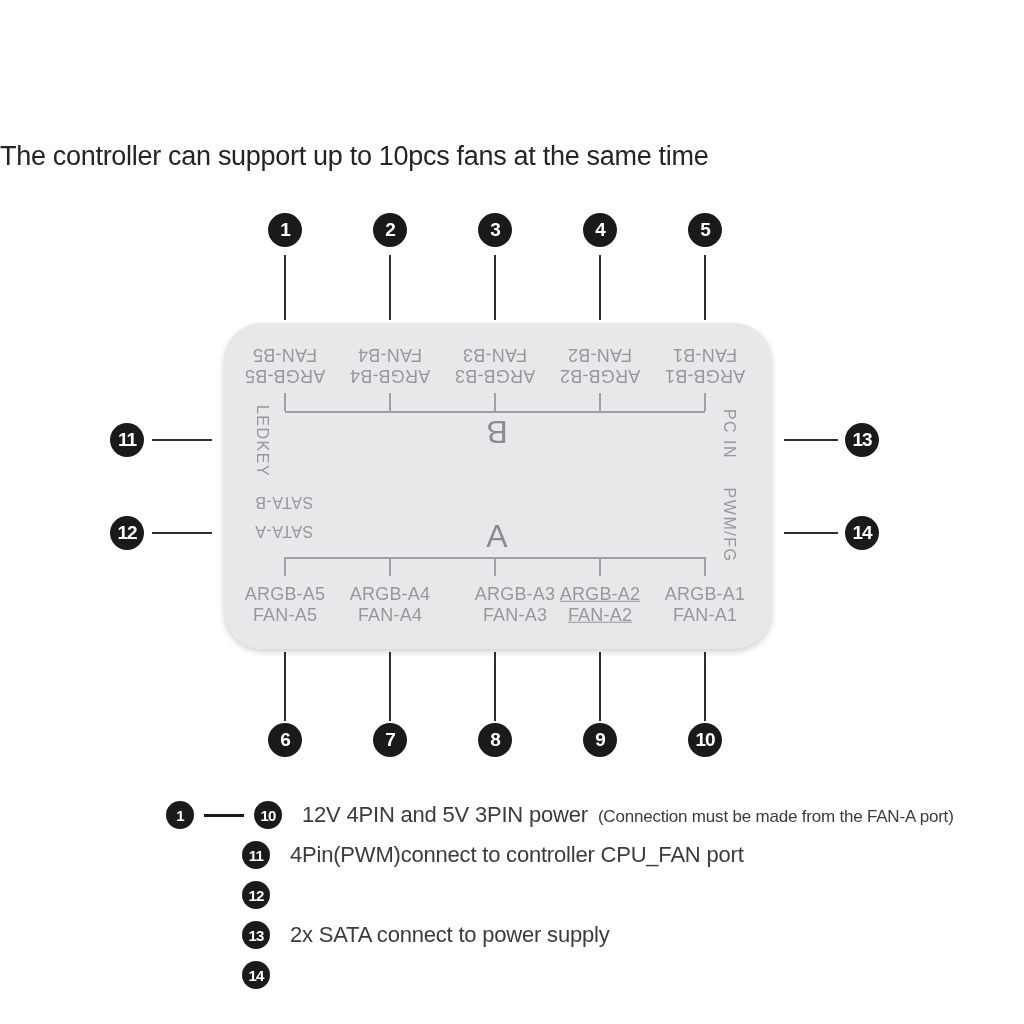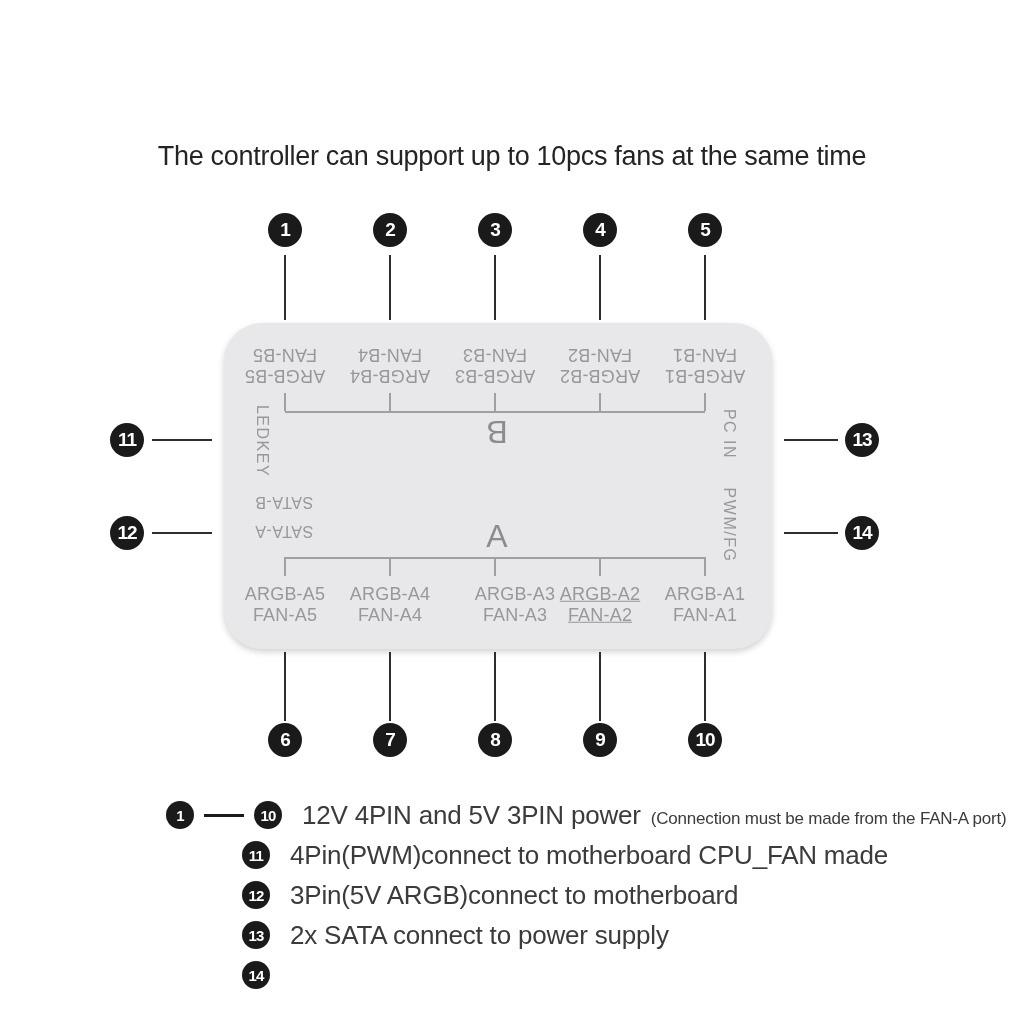"The controller can support up" .page-subtitle { text-align: center -> left }
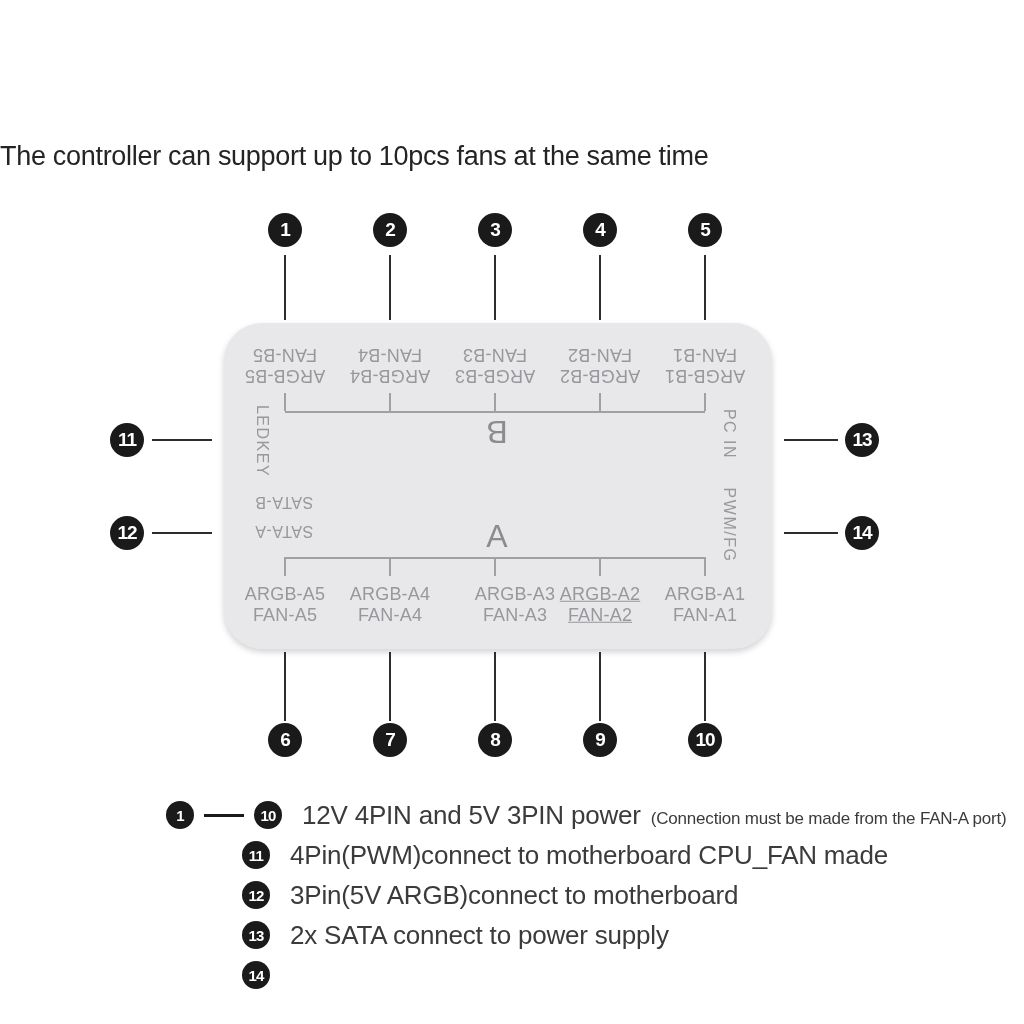"12V 4PIN and 5V 3PIN" .legend-text { font-size: 26px -> 22px }
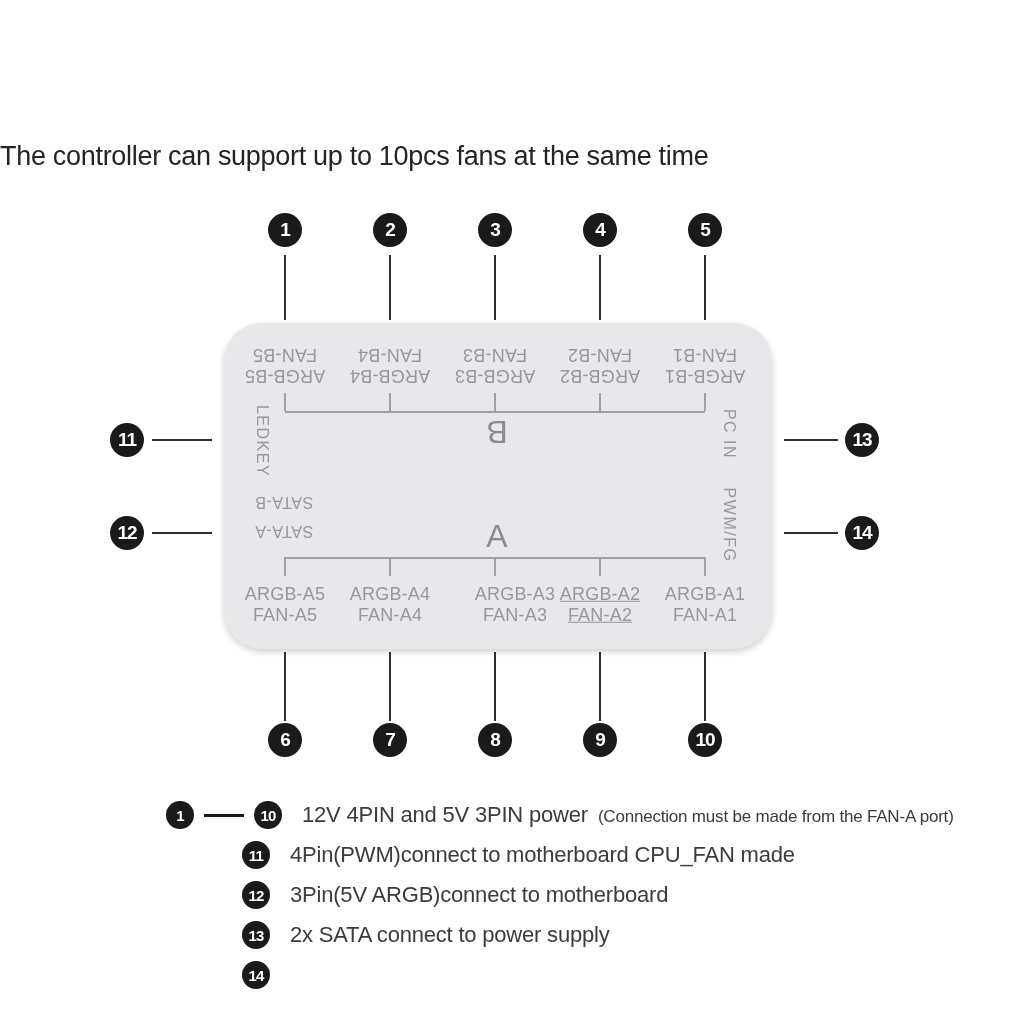"4Pin(PWM)connect to motherboard CPU_FAN" span.legend-text { text: motherboard CPU_FAN made -> controller CPU_FAN port }
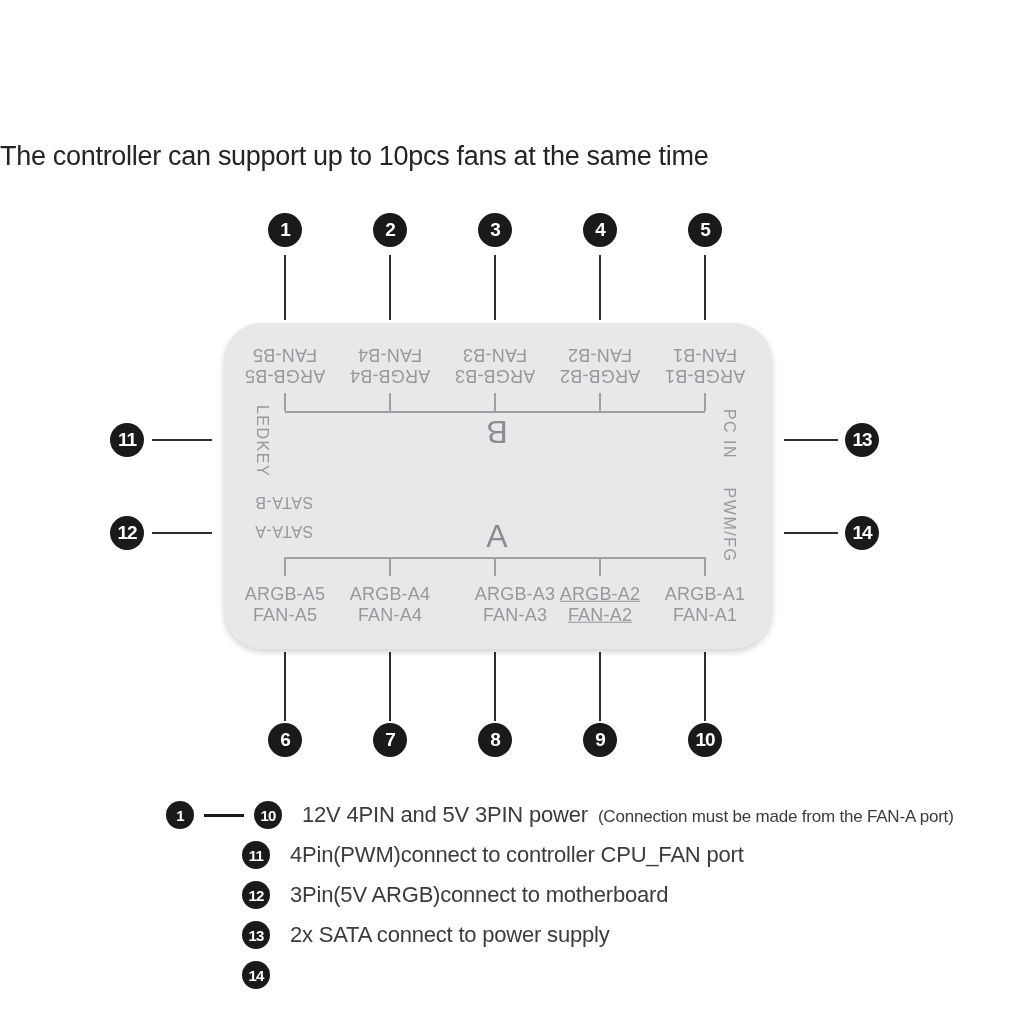"3Pin(5V ARGB)connect to motherboard" span.legend-copy { html: <span><span>3Pin(5V ARGB)connect to motherboard</span></span> -> none }
